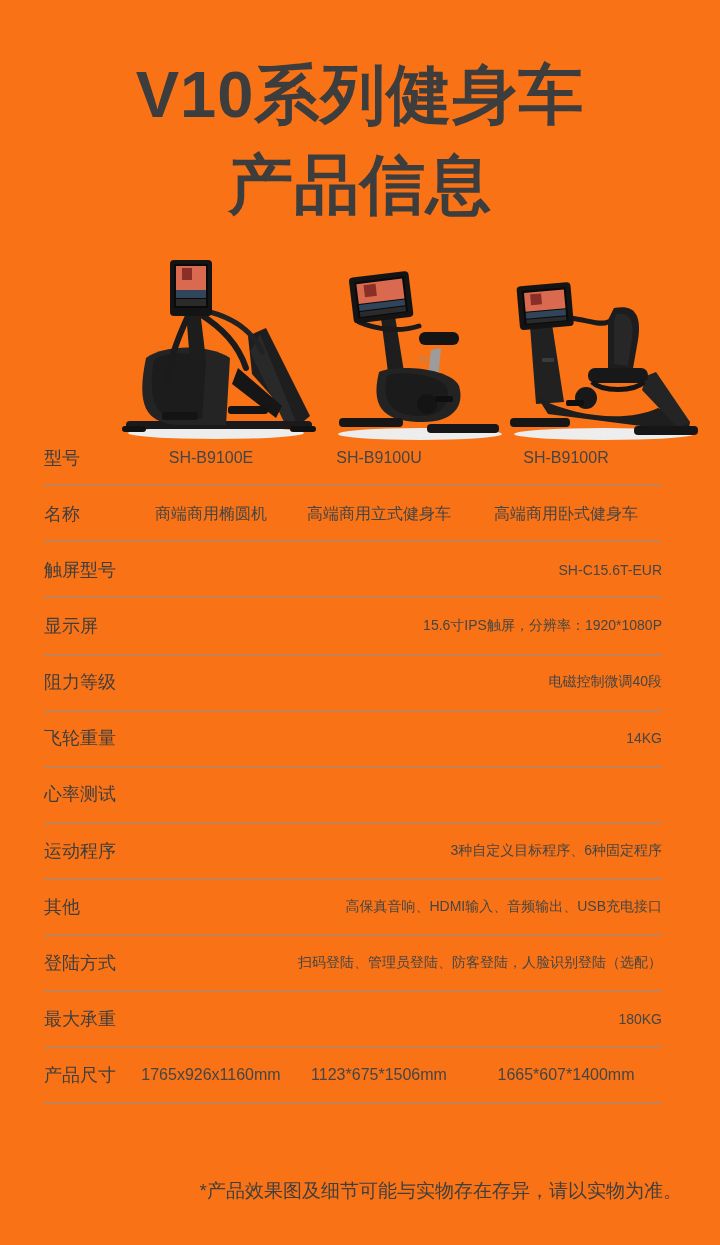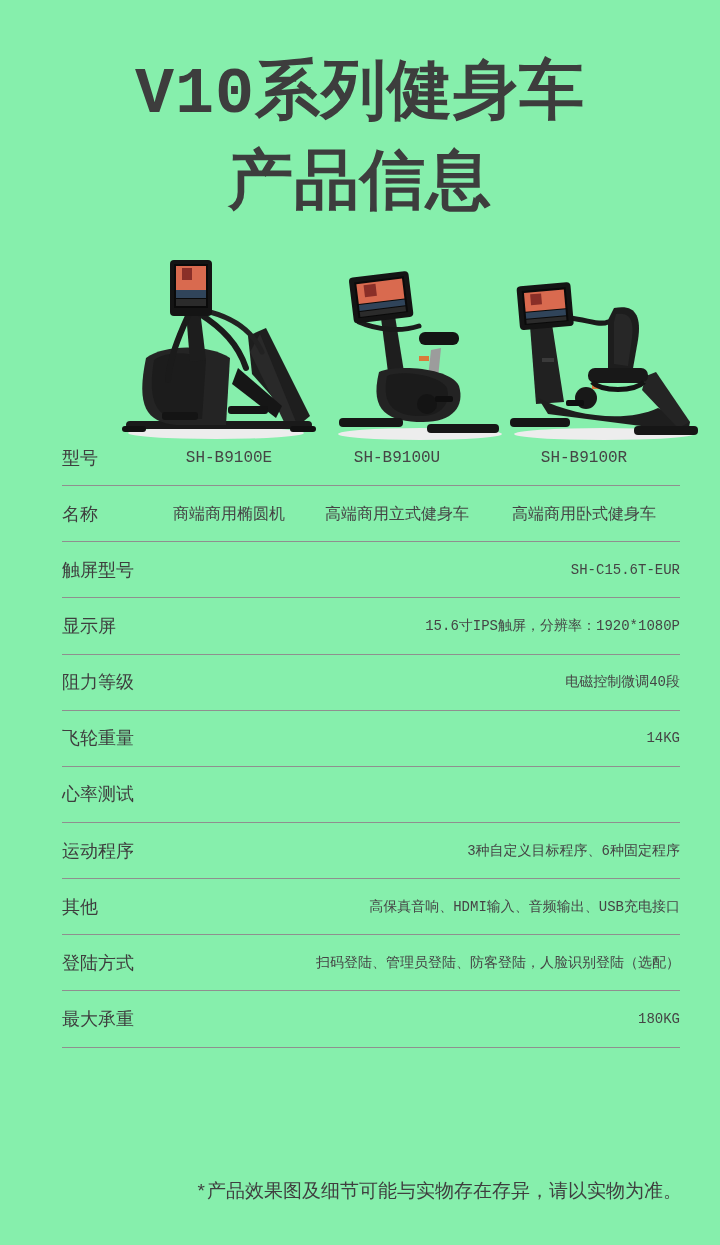"V10系列健身车" .page { background: #86efac -> #f97316; font-family: Liberation Mono, monospace -> Liberation Sans, sans-serif }
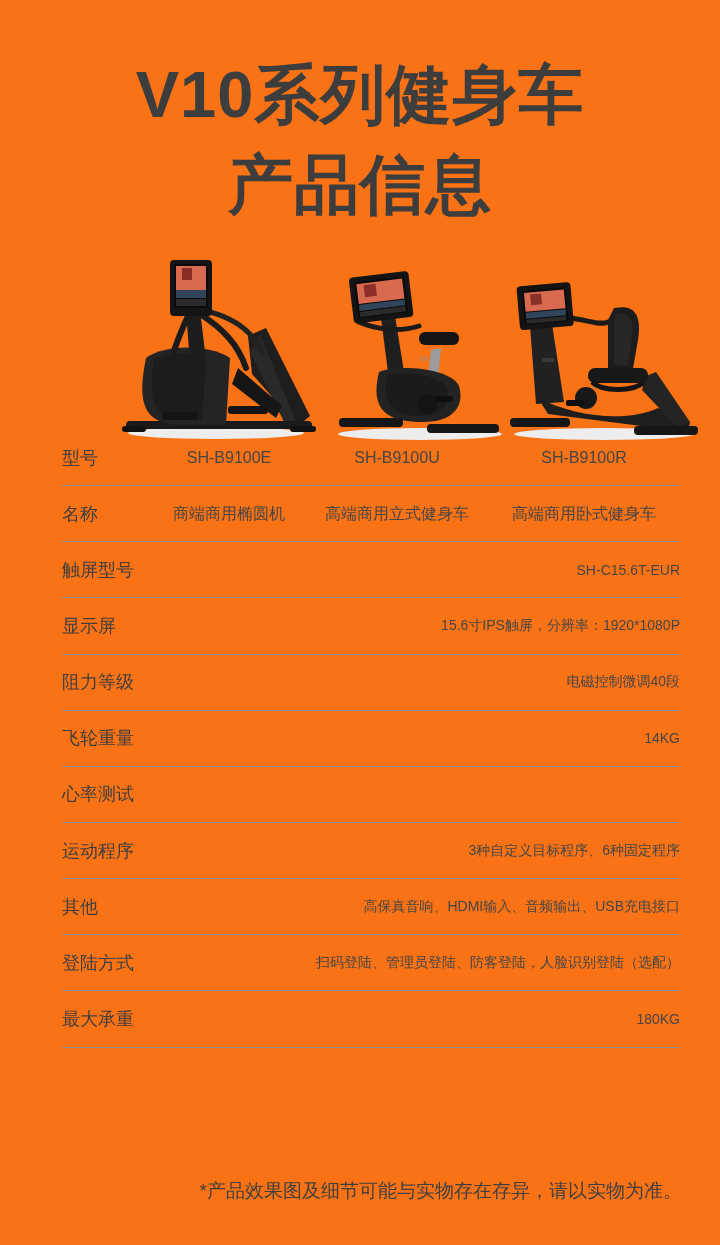"型号" .spec-table { left: 62px -> 44px }
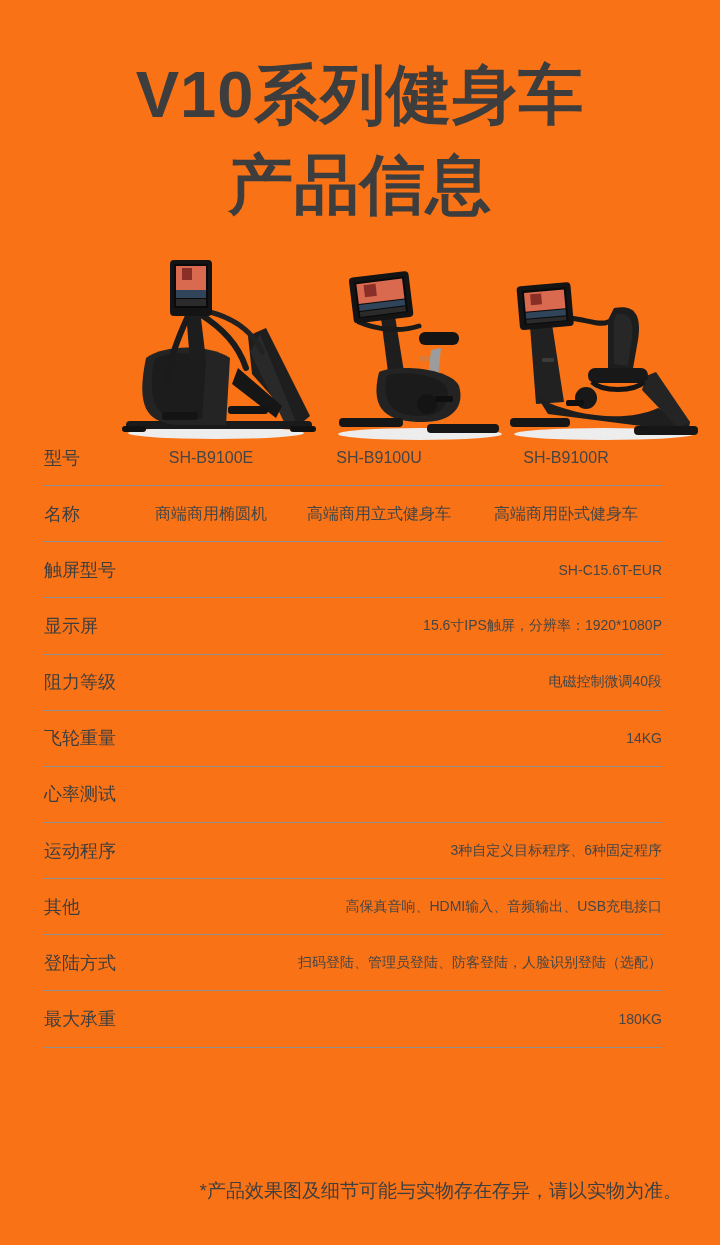"产品尺寸" div.row { html: none -> <div> <div>产品尺寸</div> <div>1765x926x1160mm</div> <div>1123*675*1506mm</div> <div>1665*607*1400mm</div> </div> }
